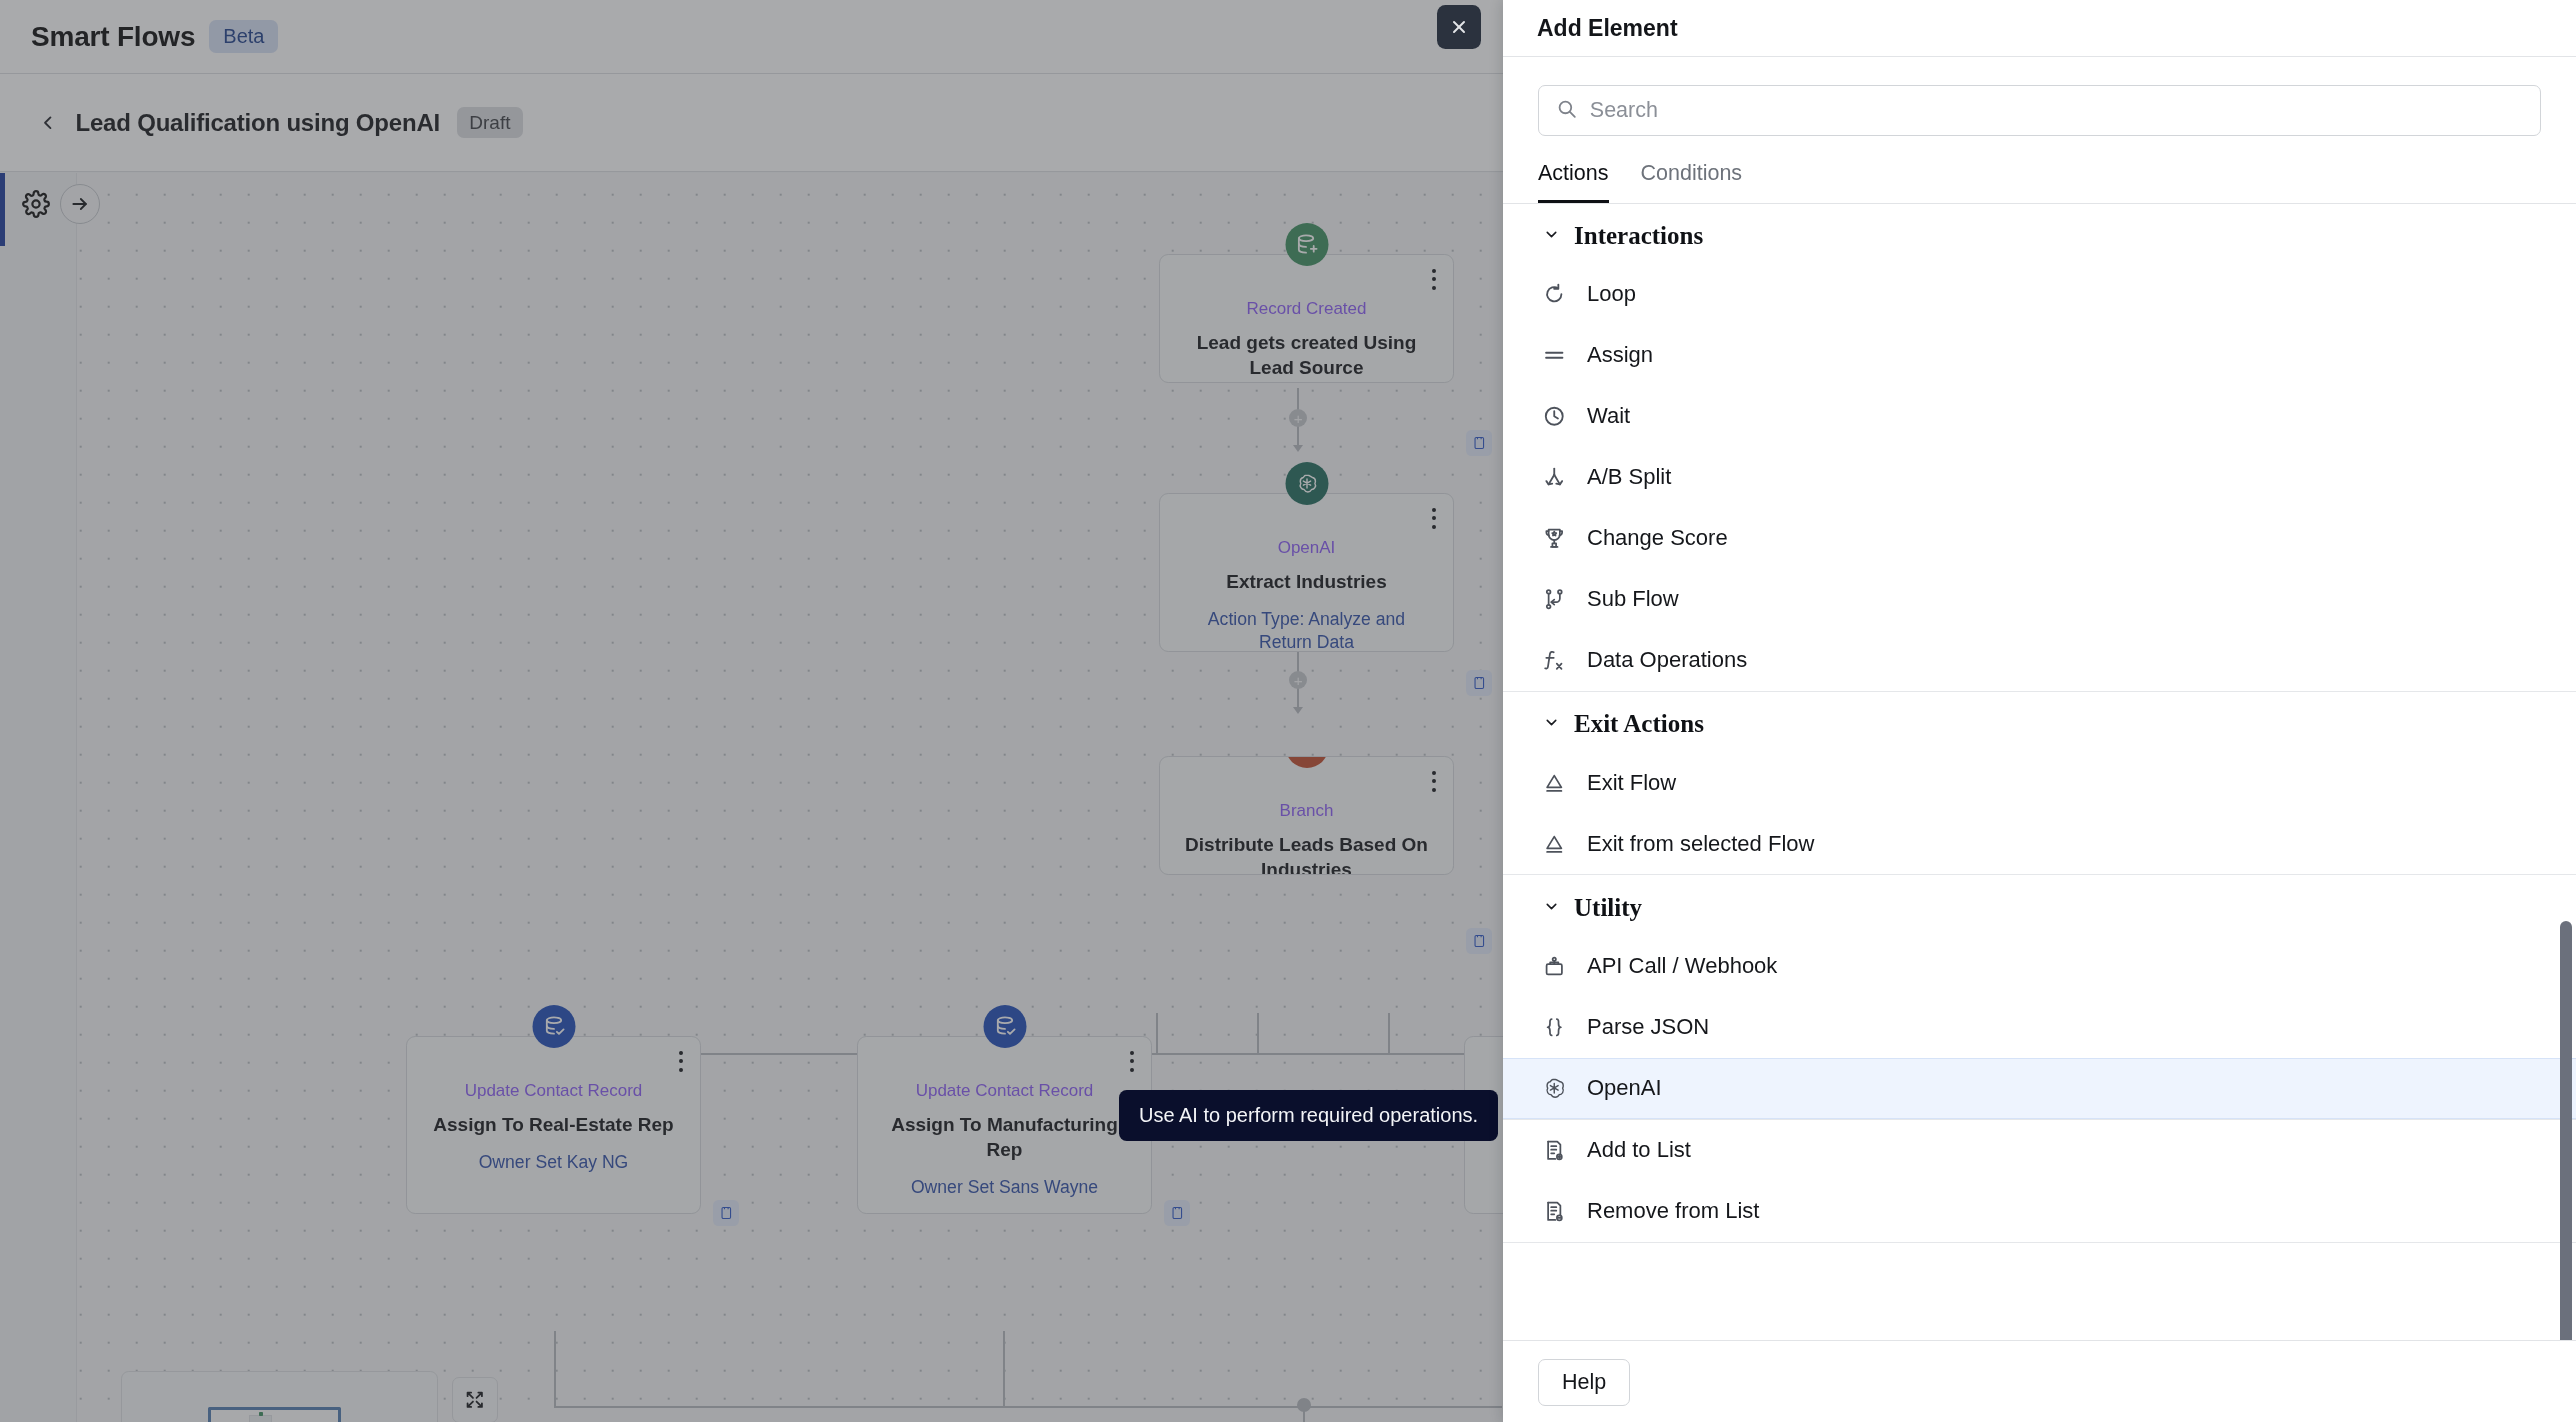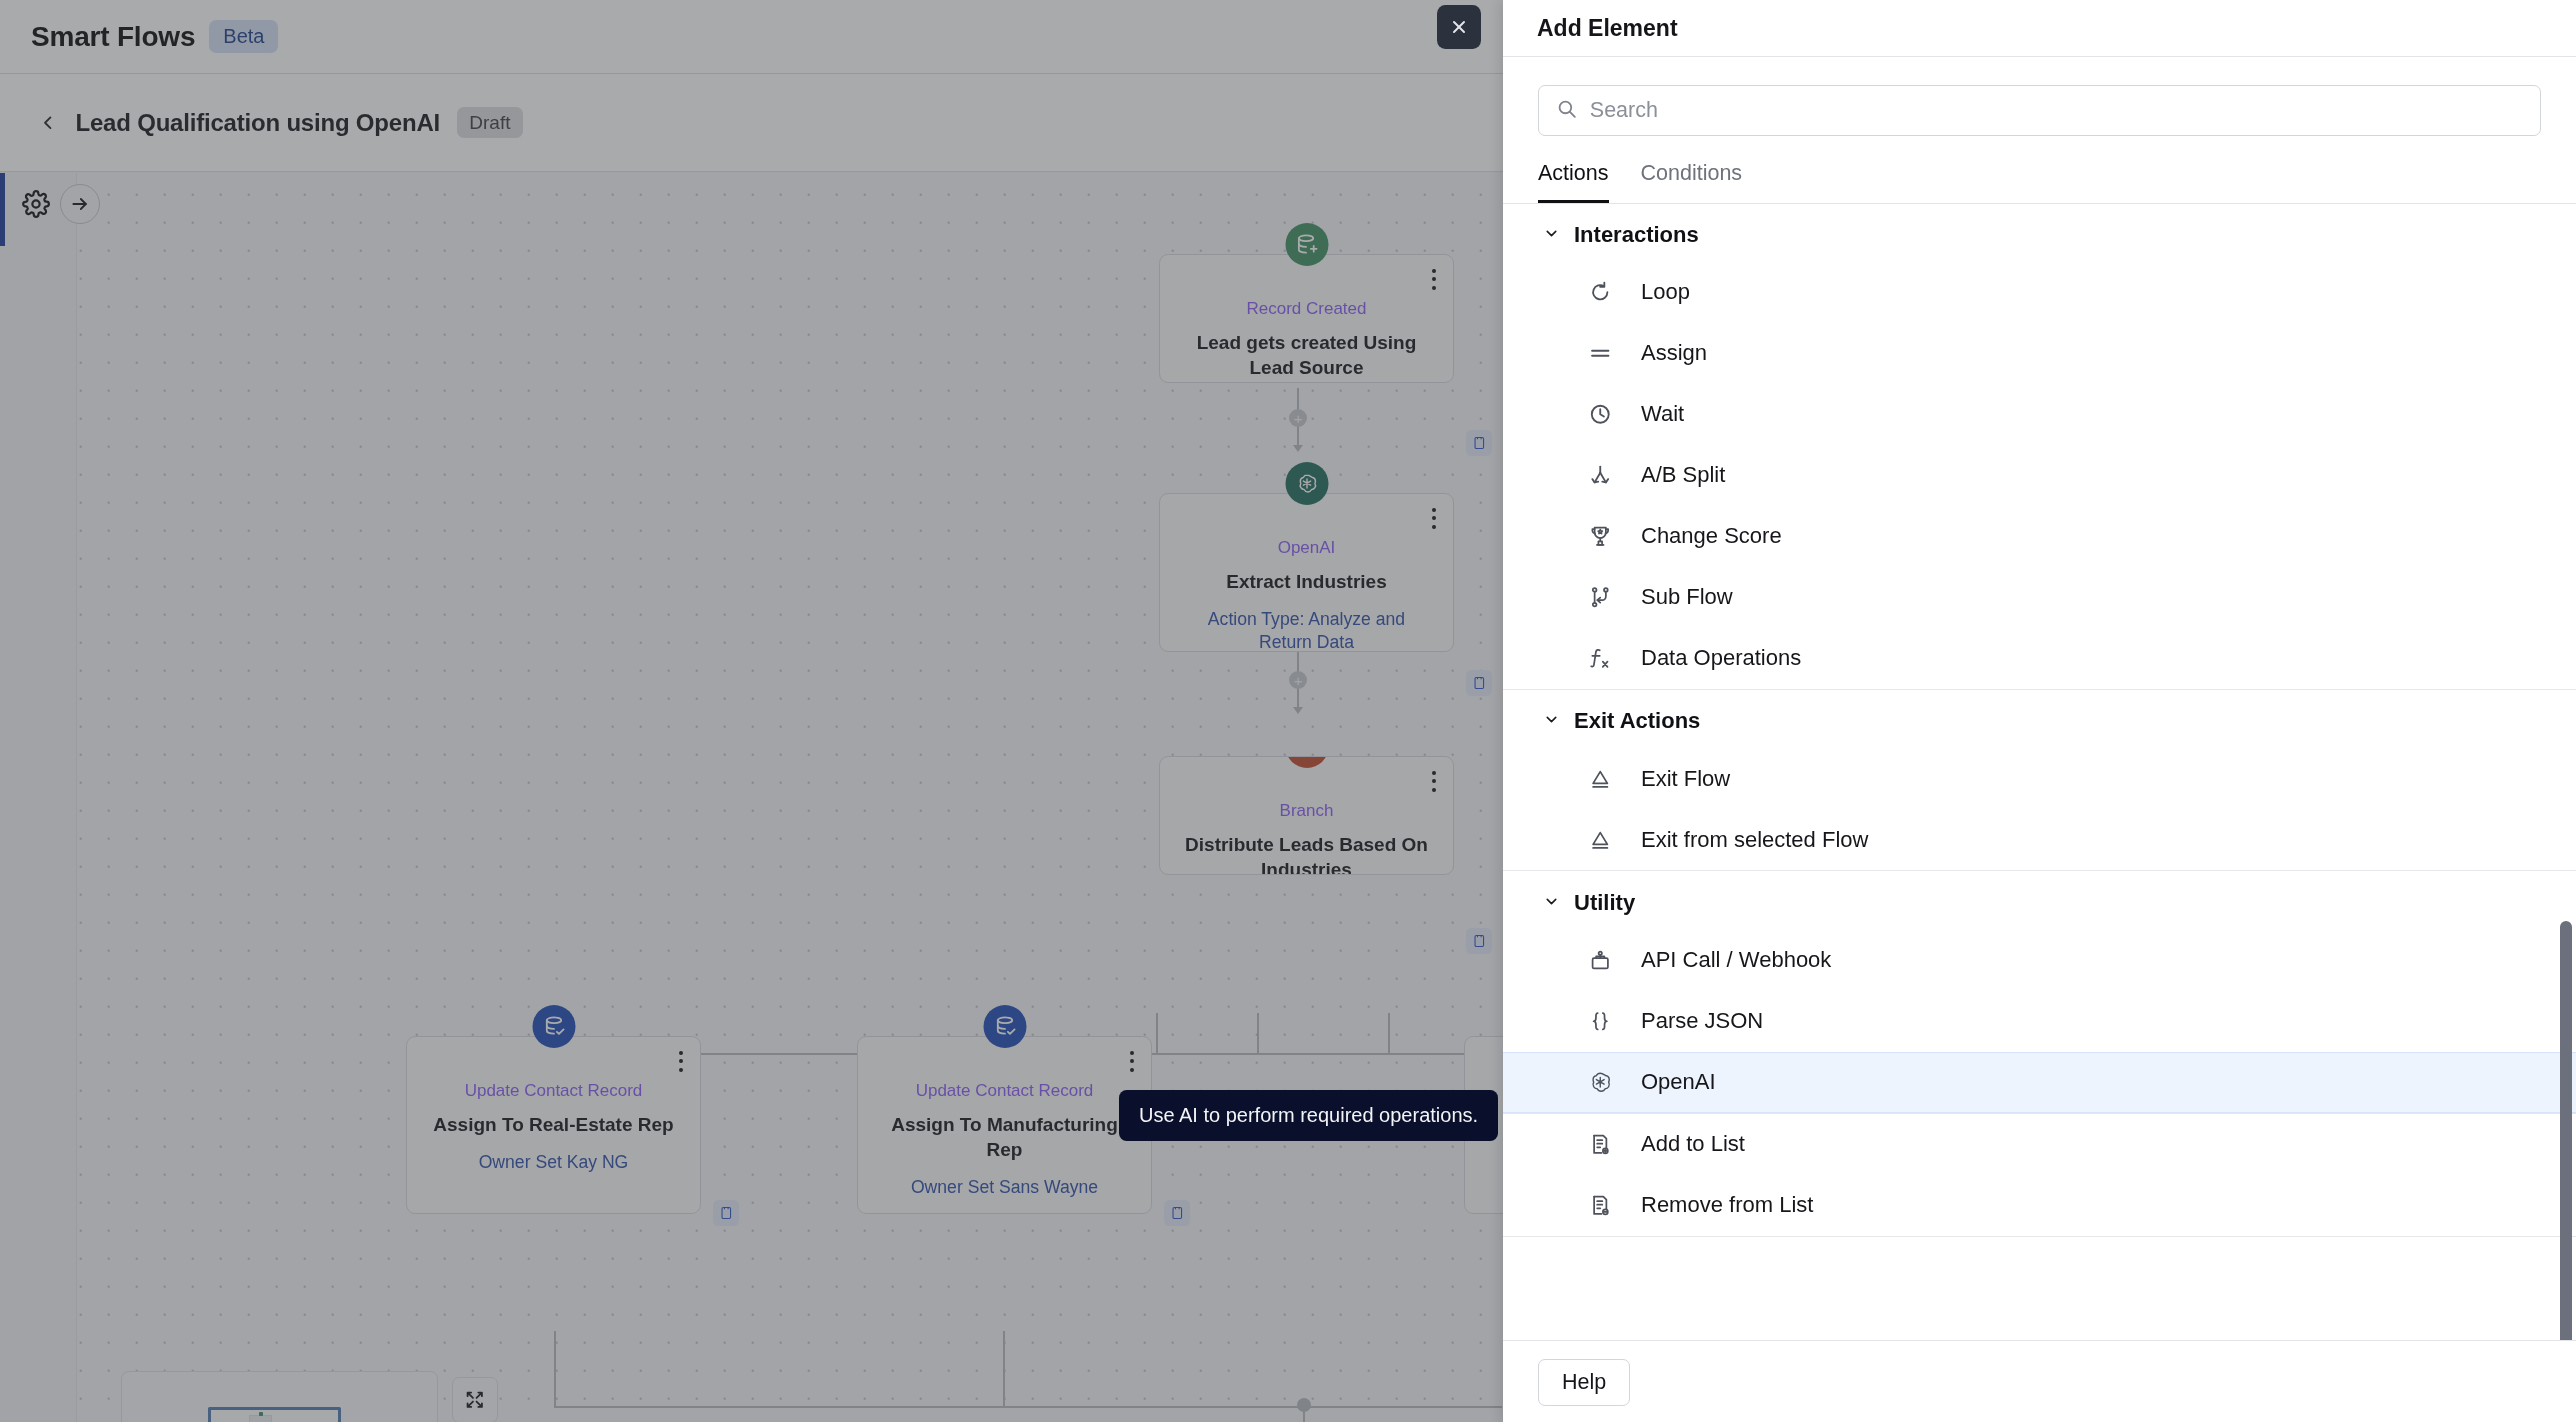"Interactions" .group-title { font-family: none -> Liberation Serif, serif; font-size: 22px -> 25px }
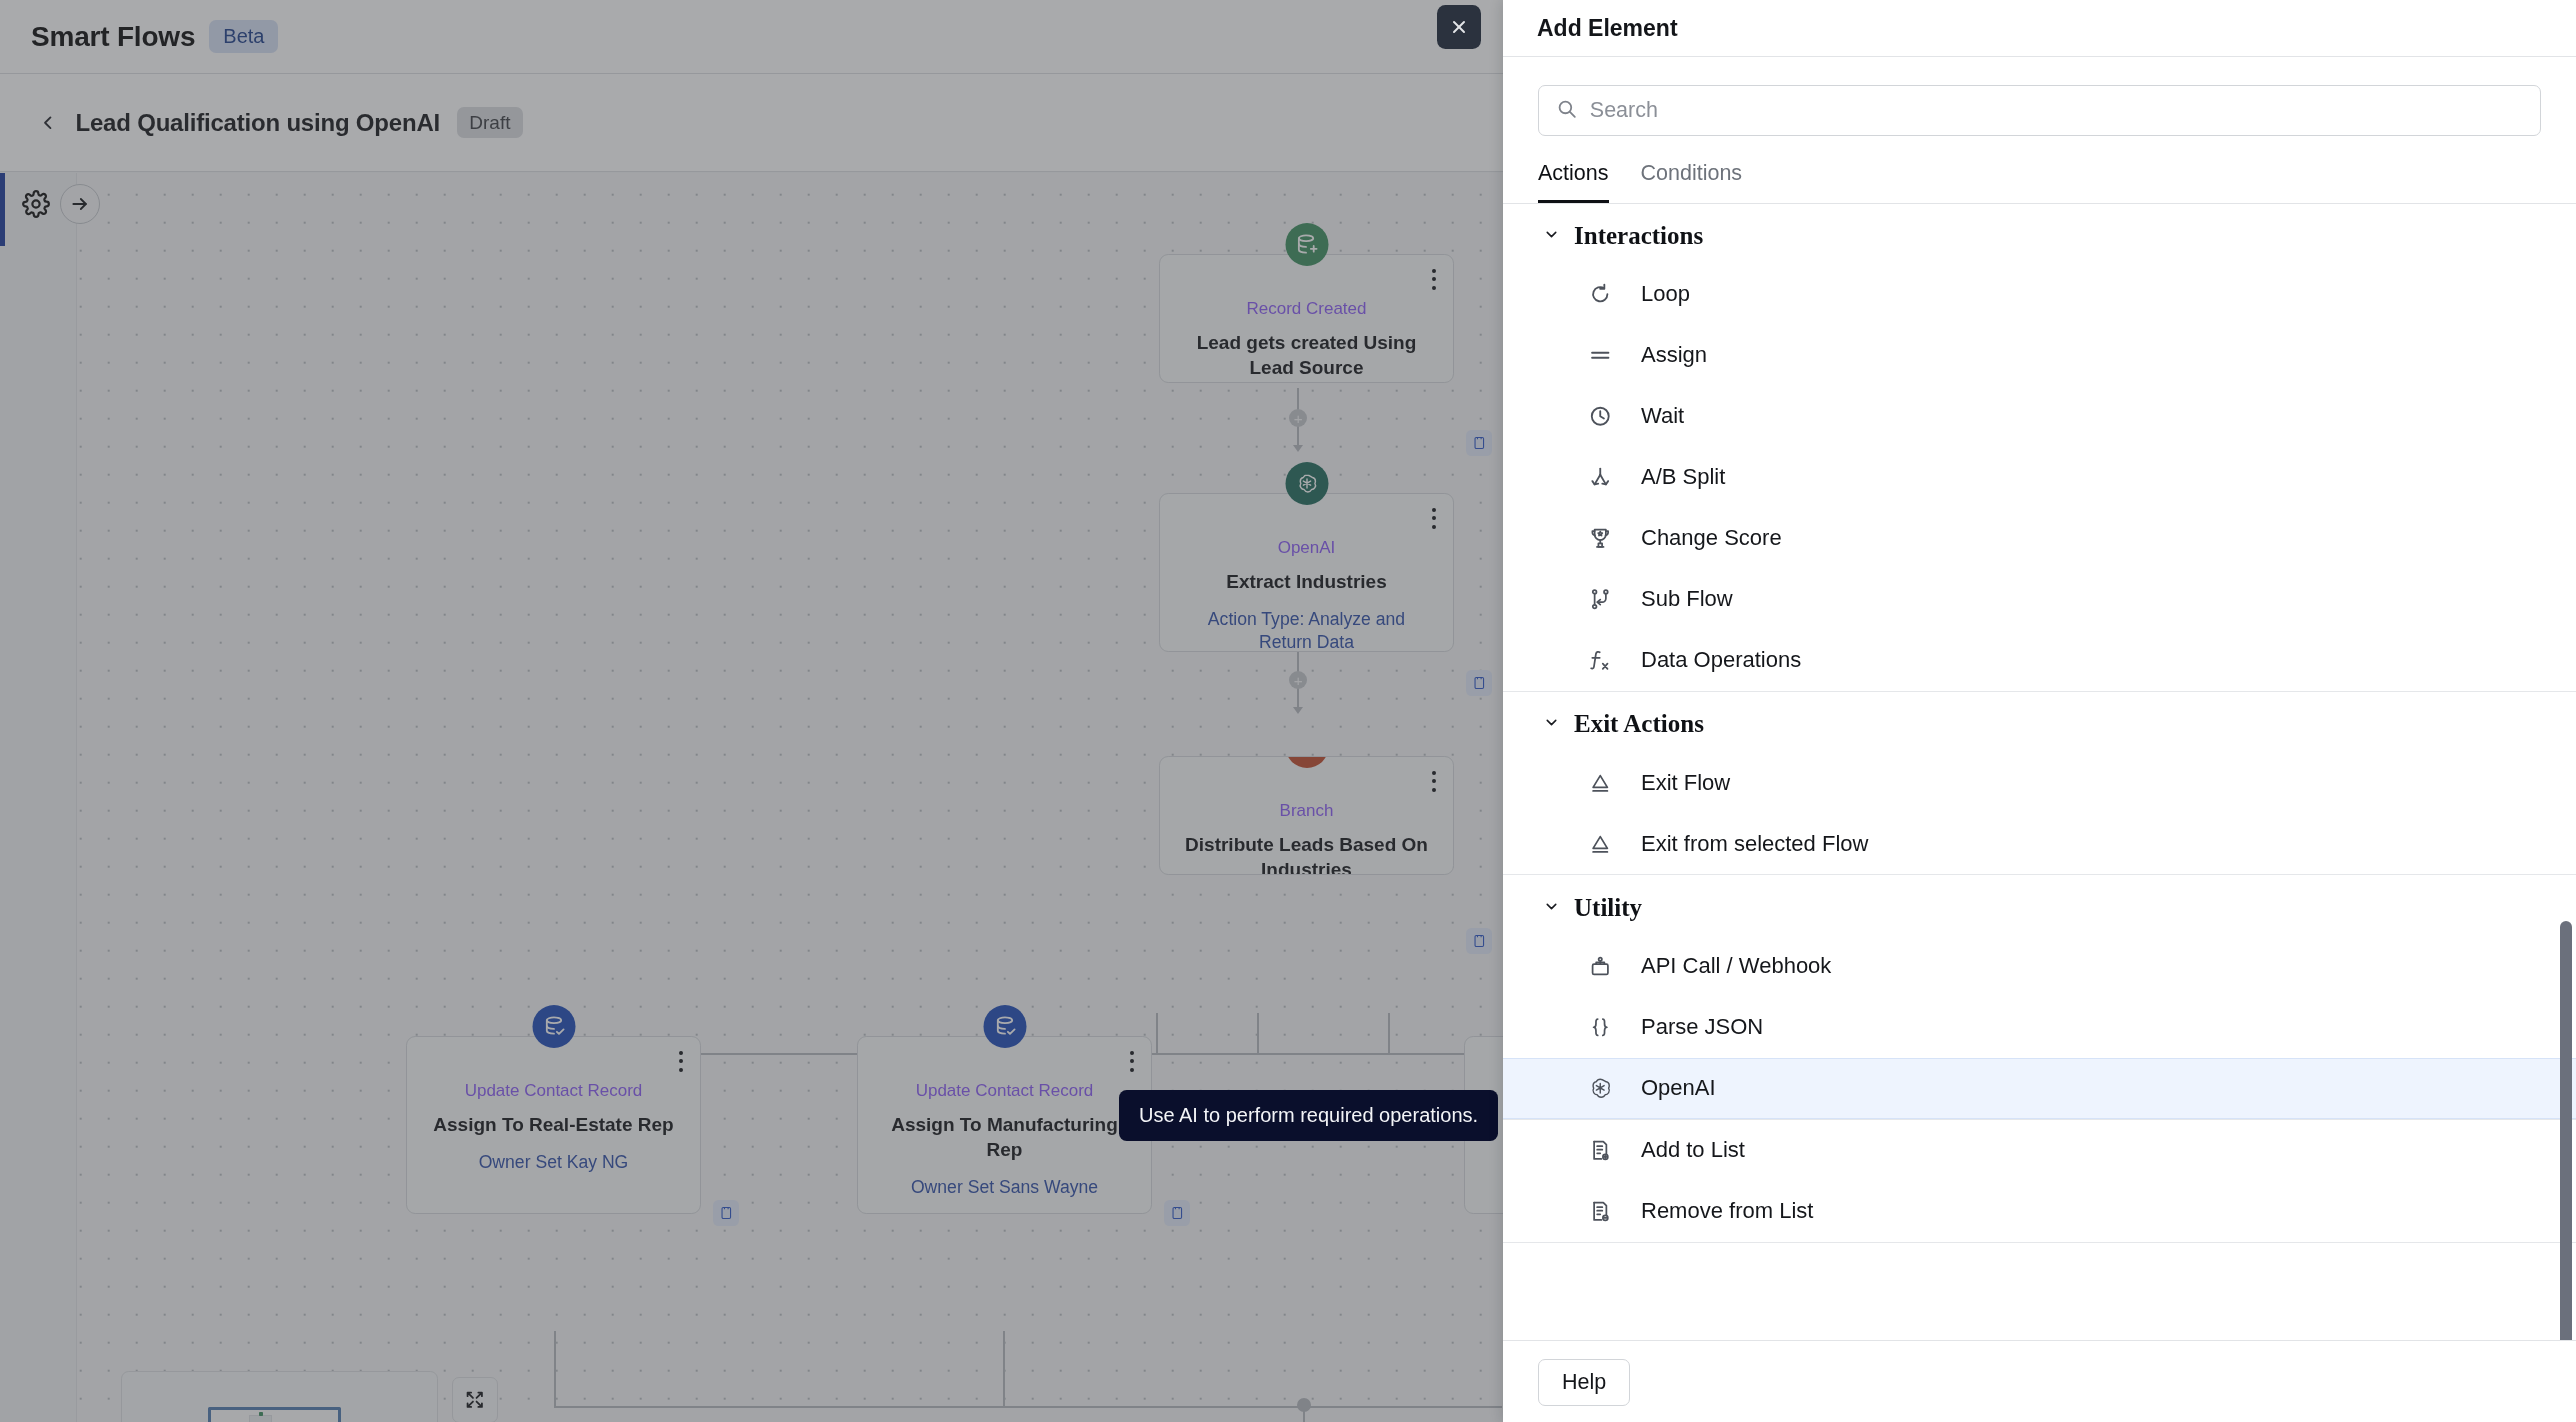"Loop" .item { gap: 28px -> 20px; padding-left: 84px -> 38px }
